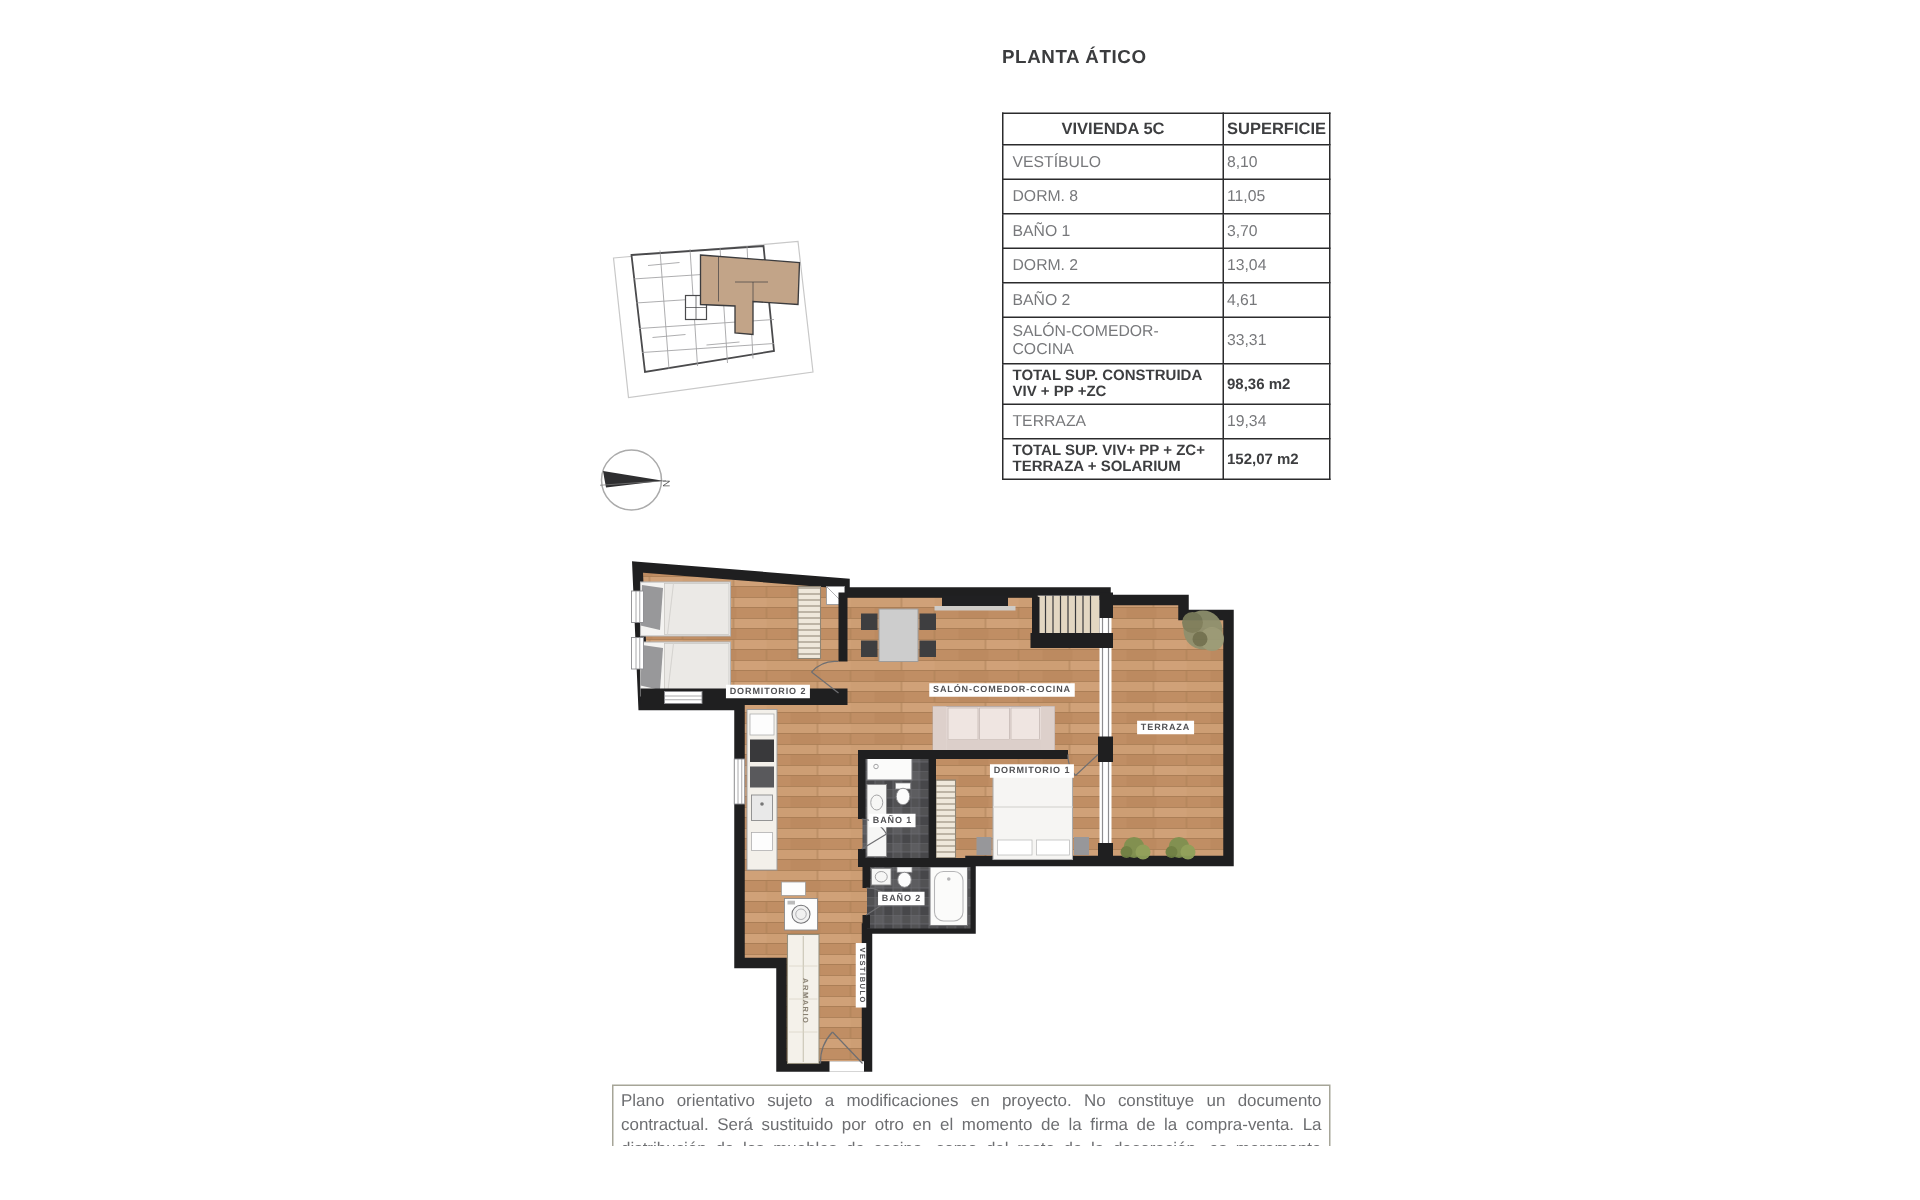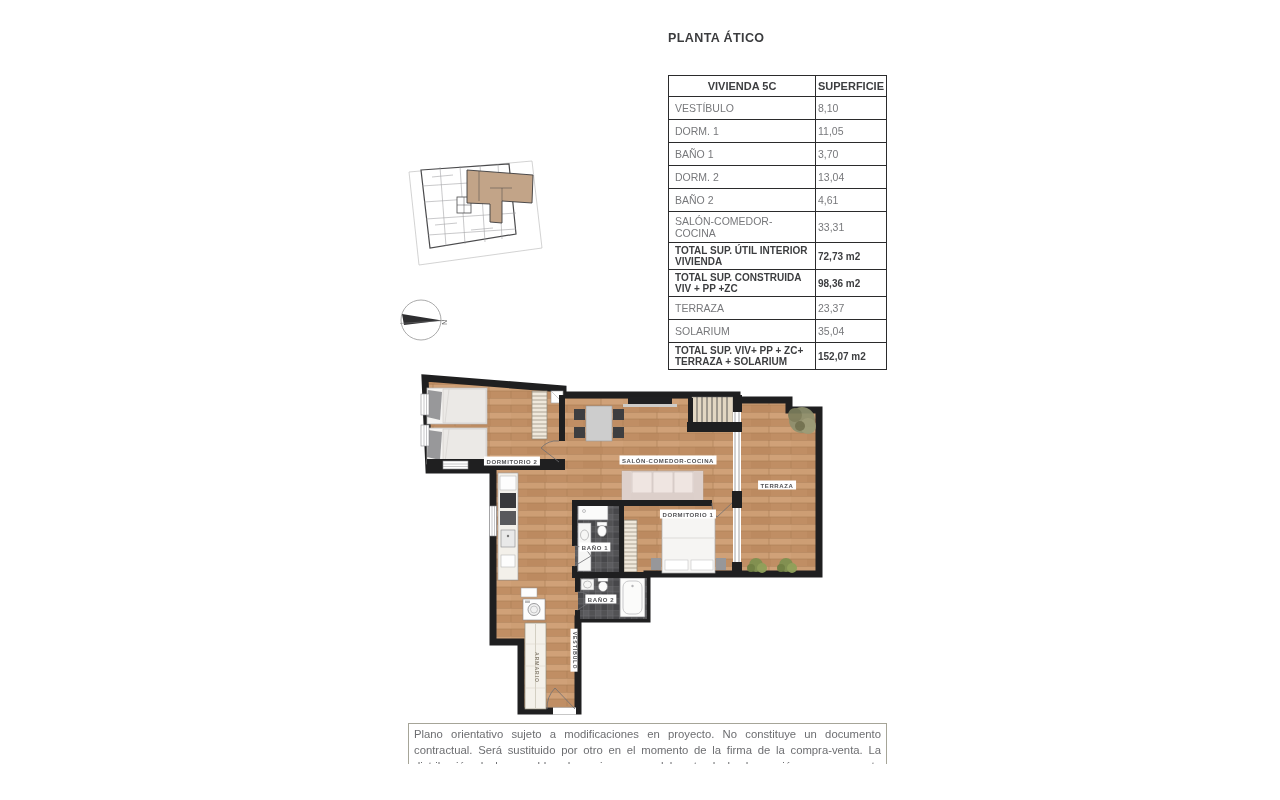"DORM. 1" td { text: 1 -> 8 }
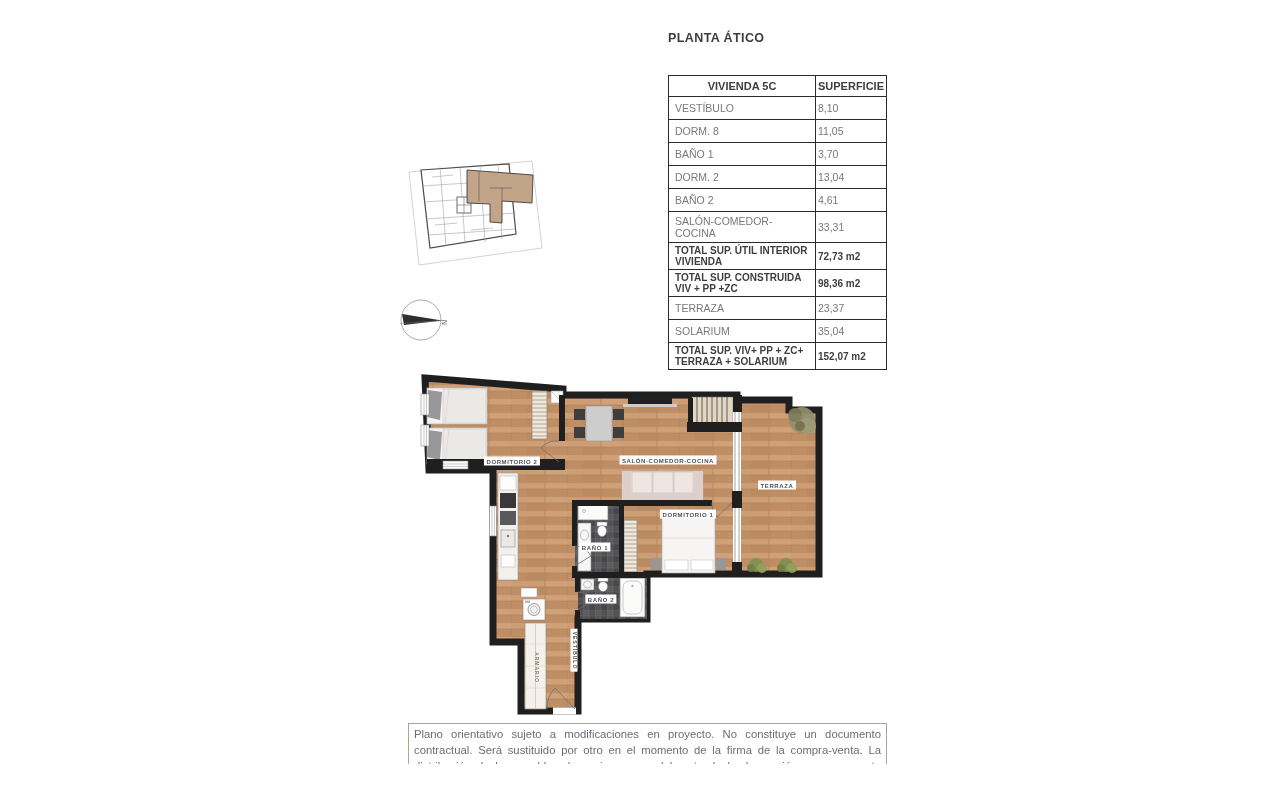"TOTAL SUP. ÚTIL INTERIOR VIVIENDA" tr.bold-row { html: <tr> <td>TOTAL SUP. ÚTIL INTERIOR VIVIENDA</td> <td>72,73 m2</td> </tr> -> none }
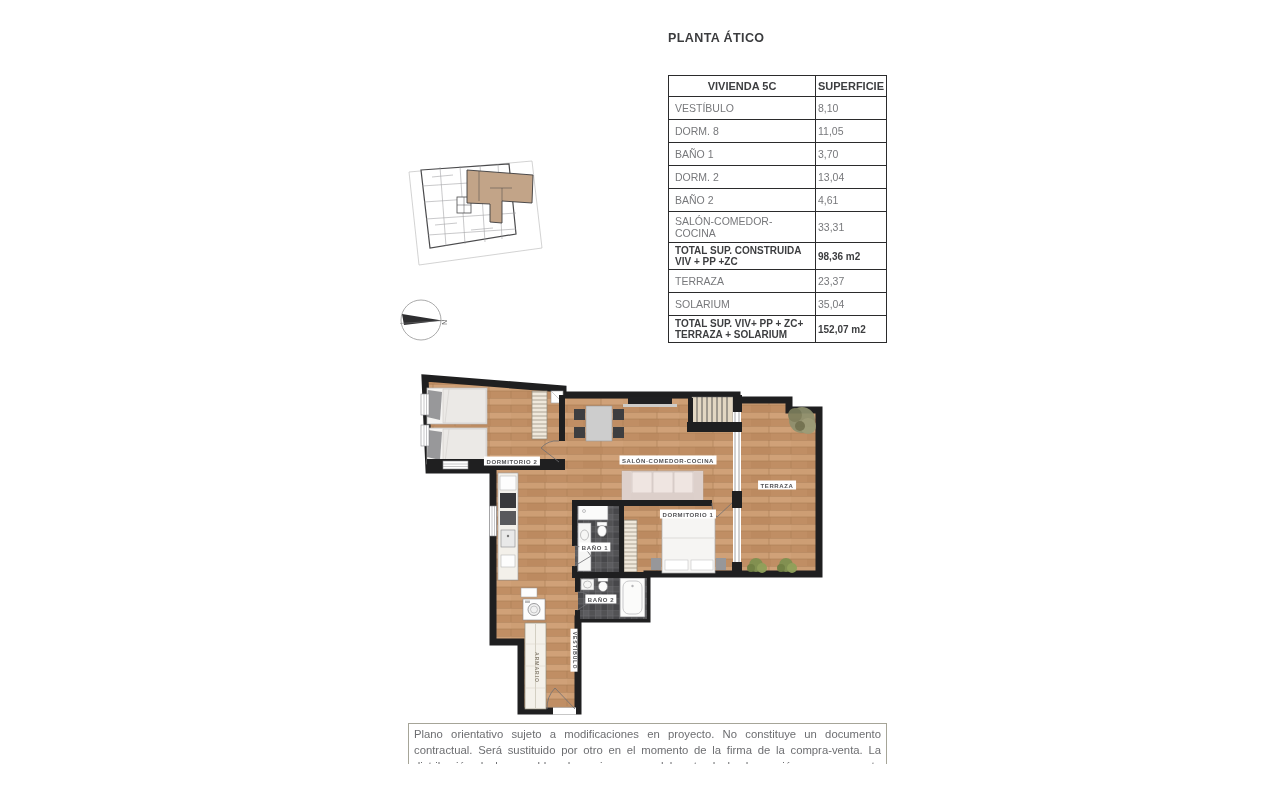"23,37" td { text: 23,37 -> 19,34 }
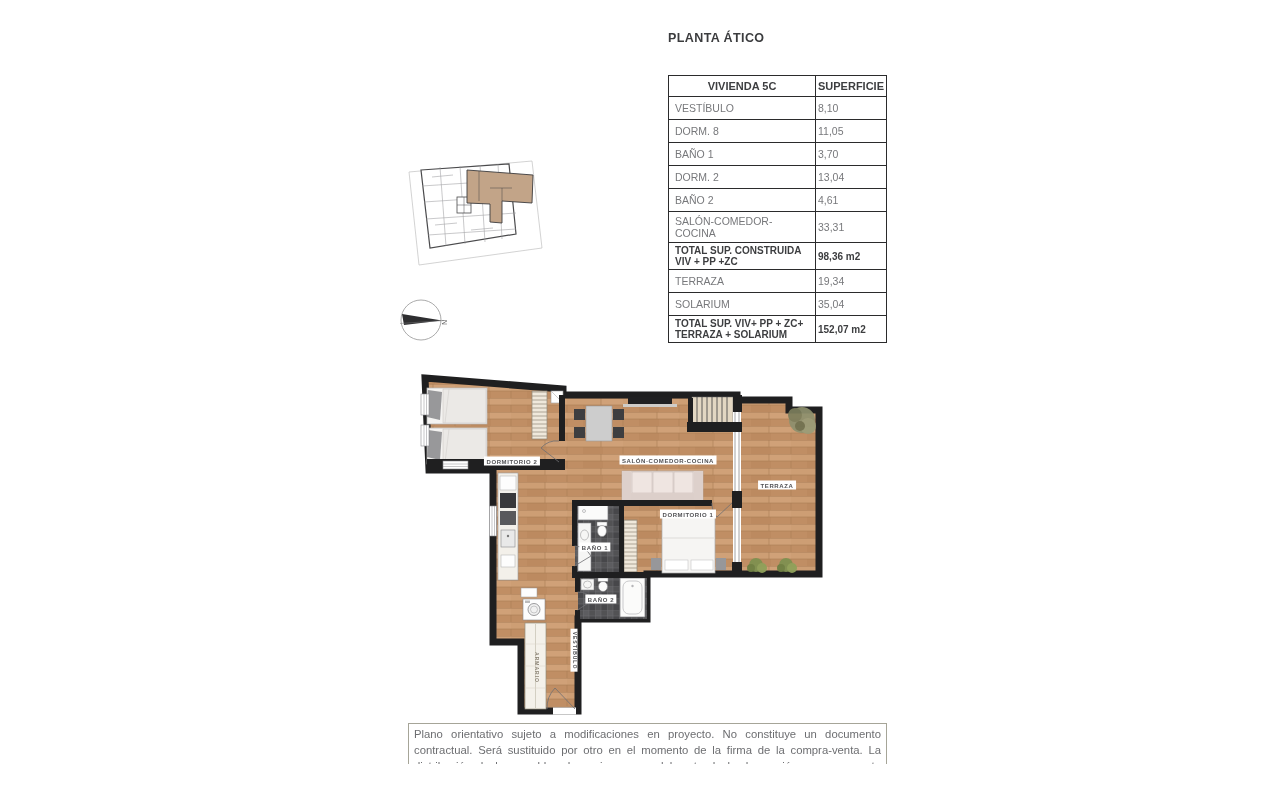"SOLARIUM" tr { html: <tr> <td>SOLARIUM</td> <td>35,04</td> </tr> -> none }
